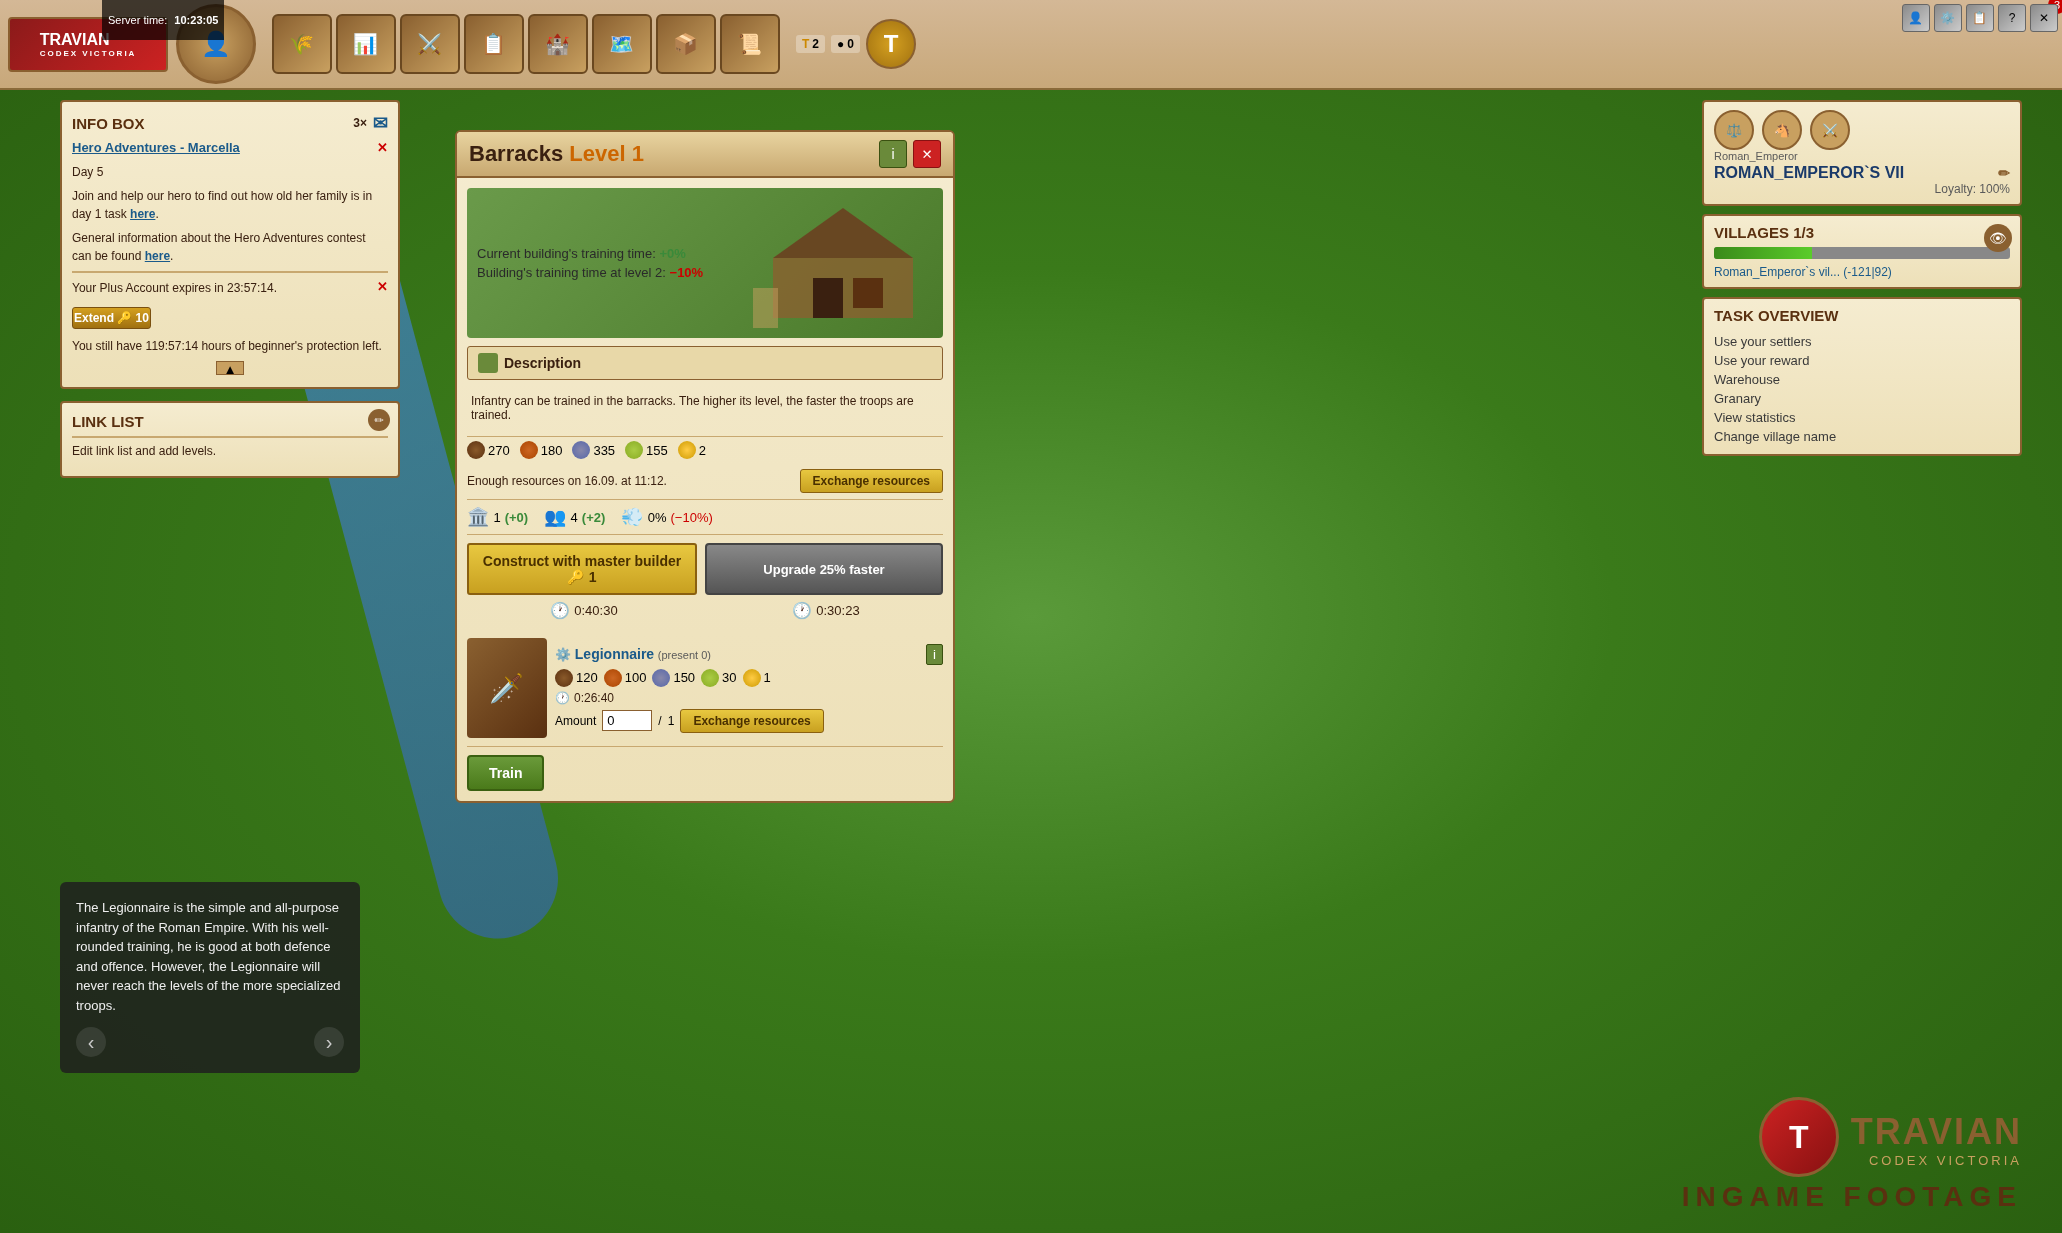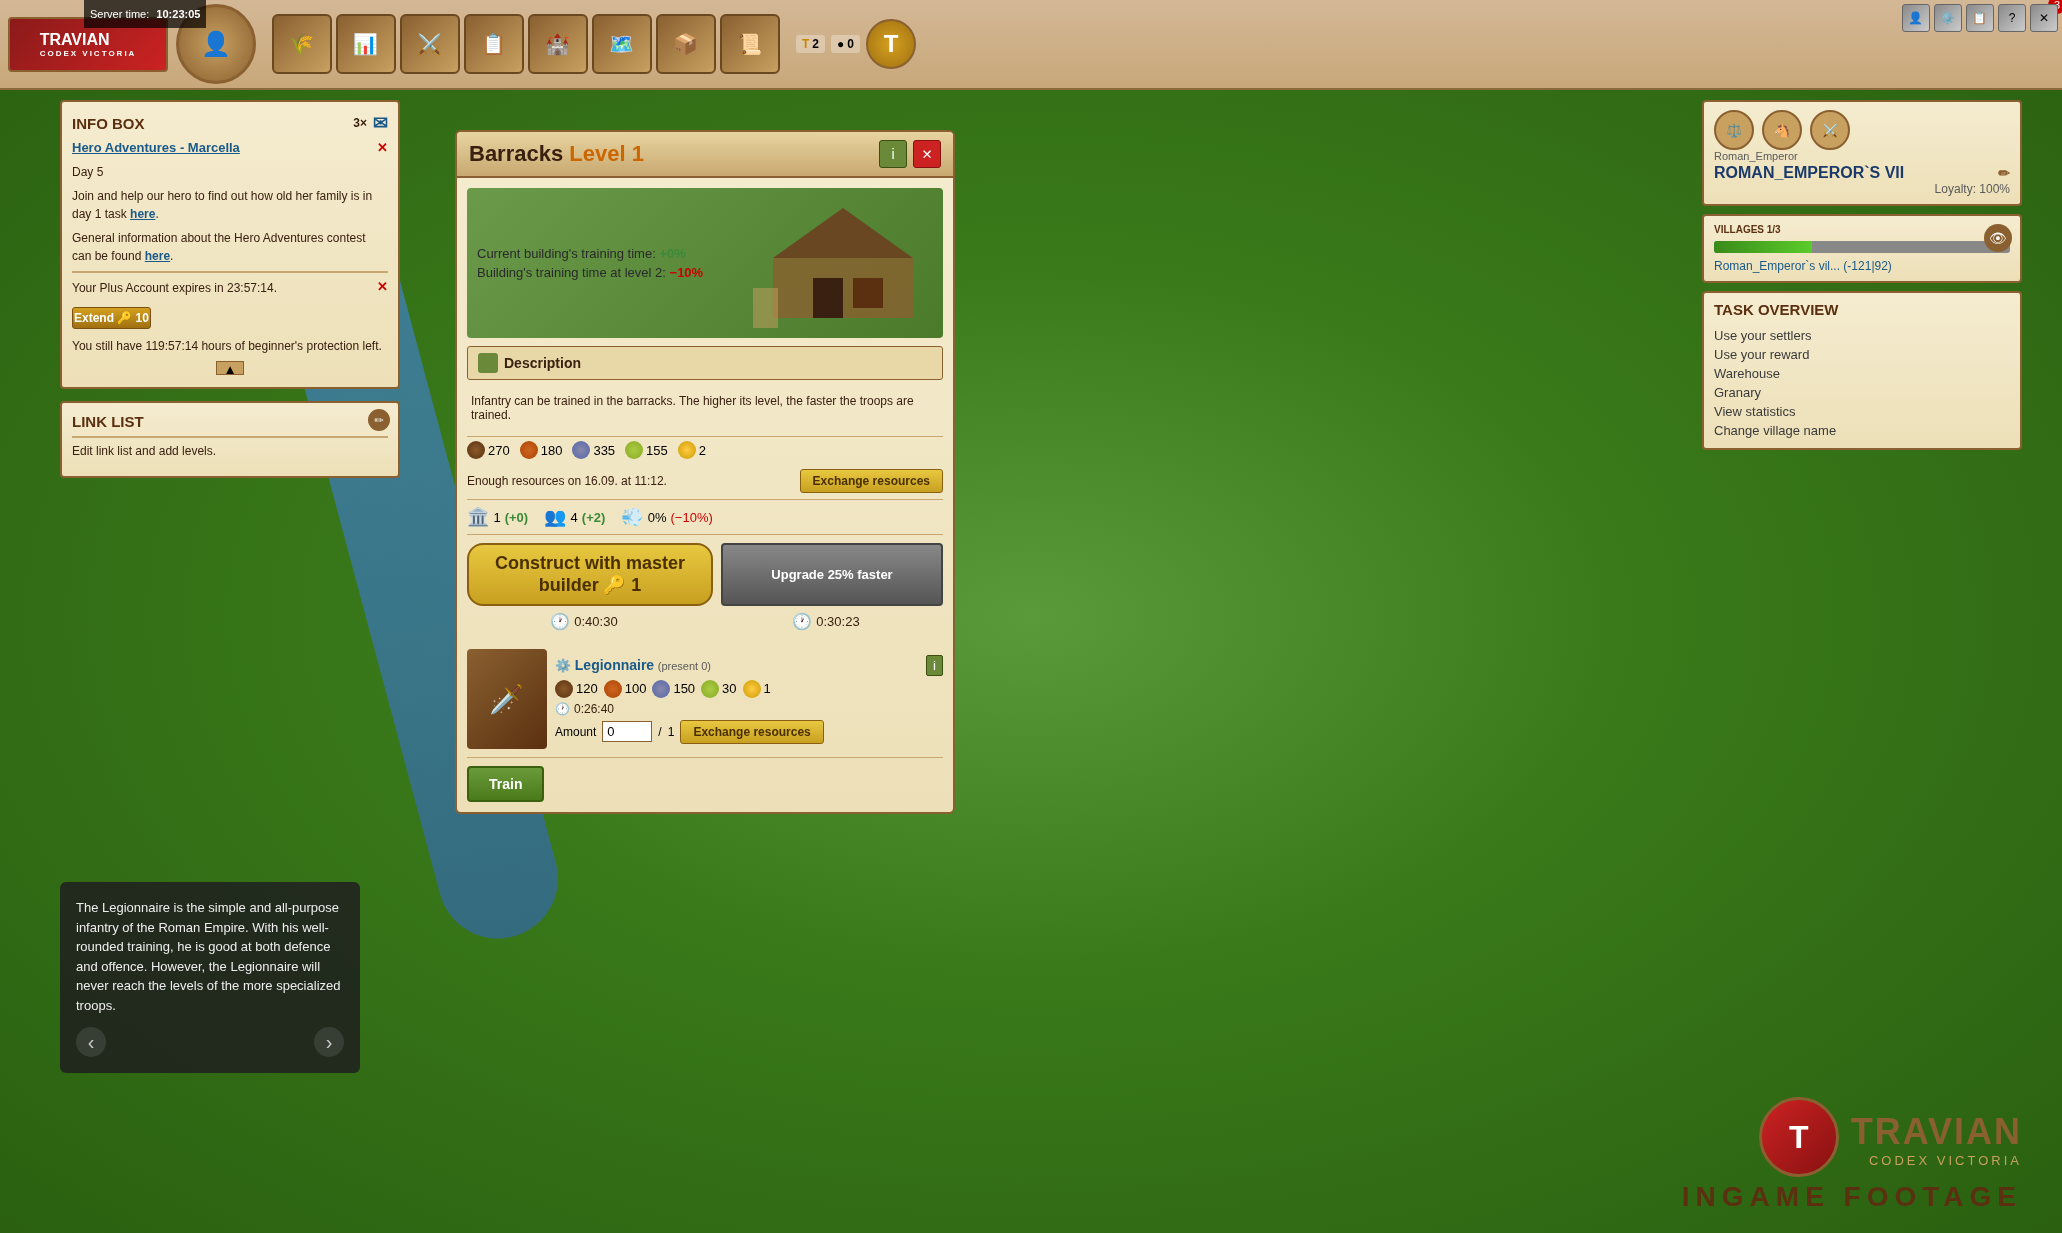"Server time: 10:23:05" .server-time { left: 84px -> 102px; padding: 8px 6px -> 14px 6px }
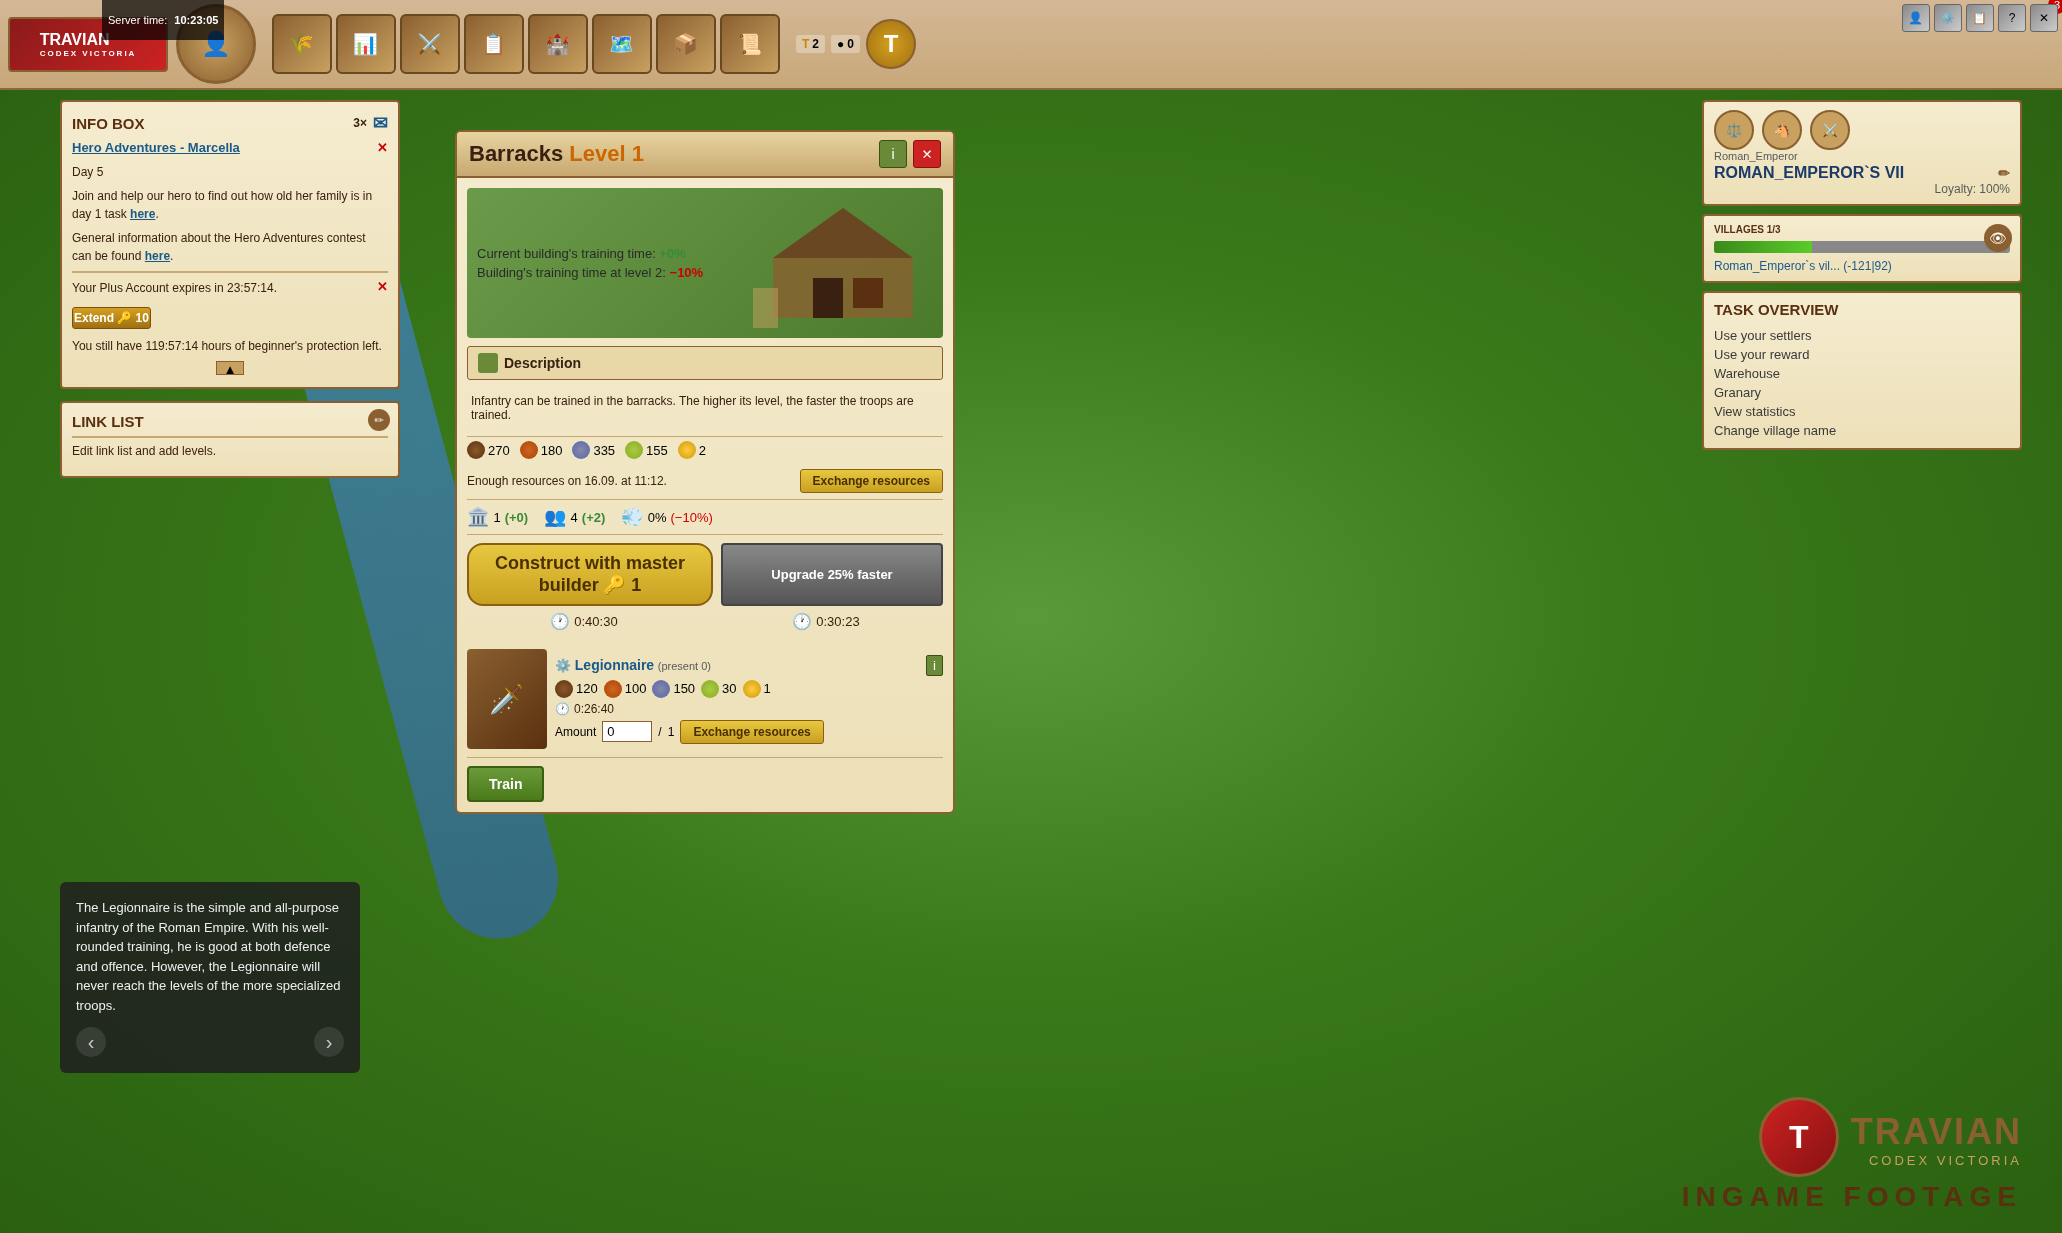"VILLAGES 1/3" .villages-title { font-size: 10px -> 15px }
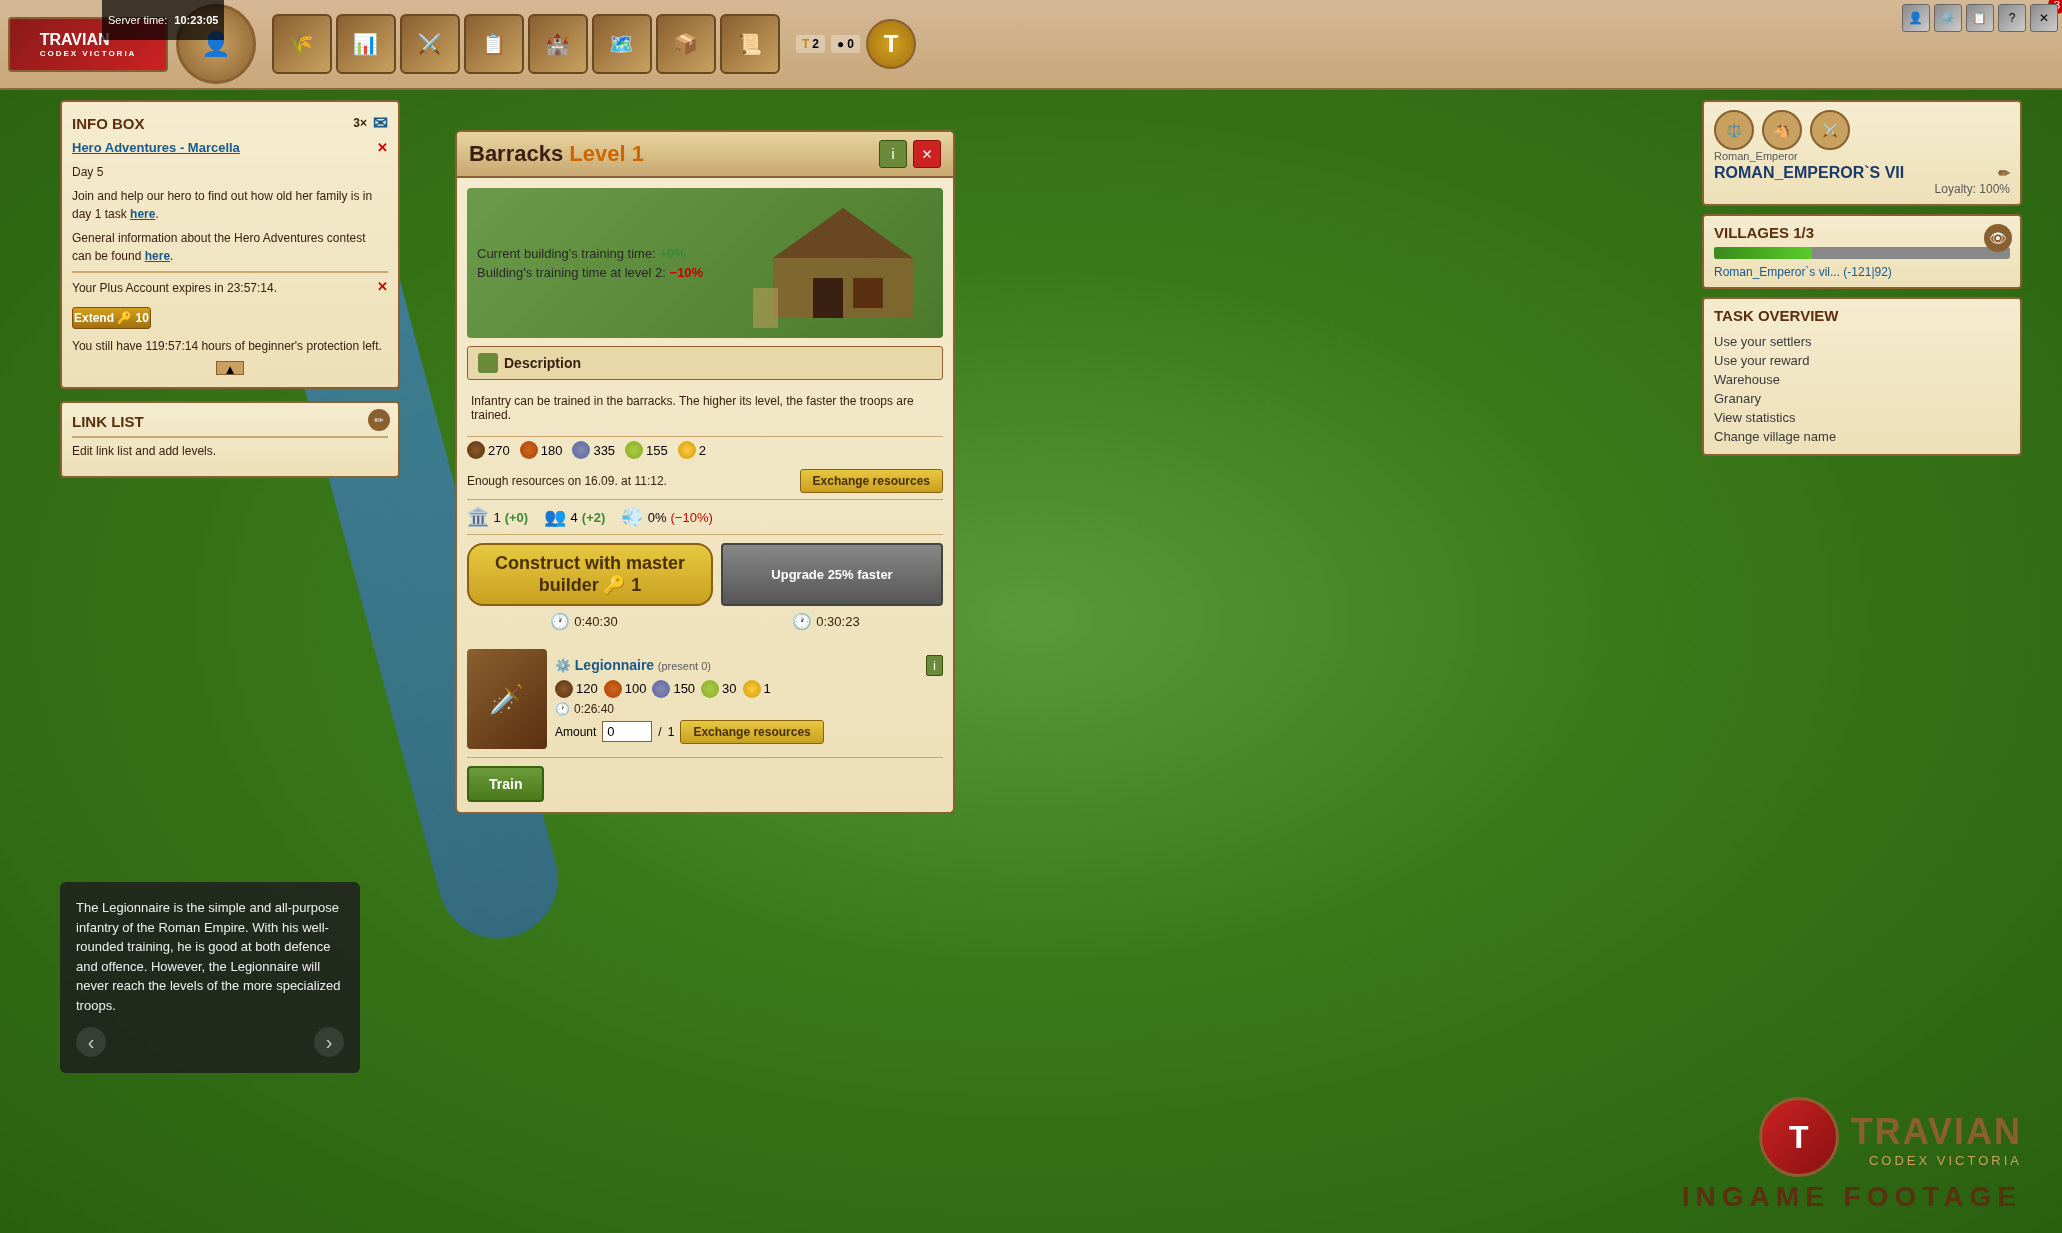"Construct with master builder 🔑" .construct-btn { border-radius: 16px -> 3px; font-size: 18px -> 14px; padding: 8px 24px -> 8px 8px }
